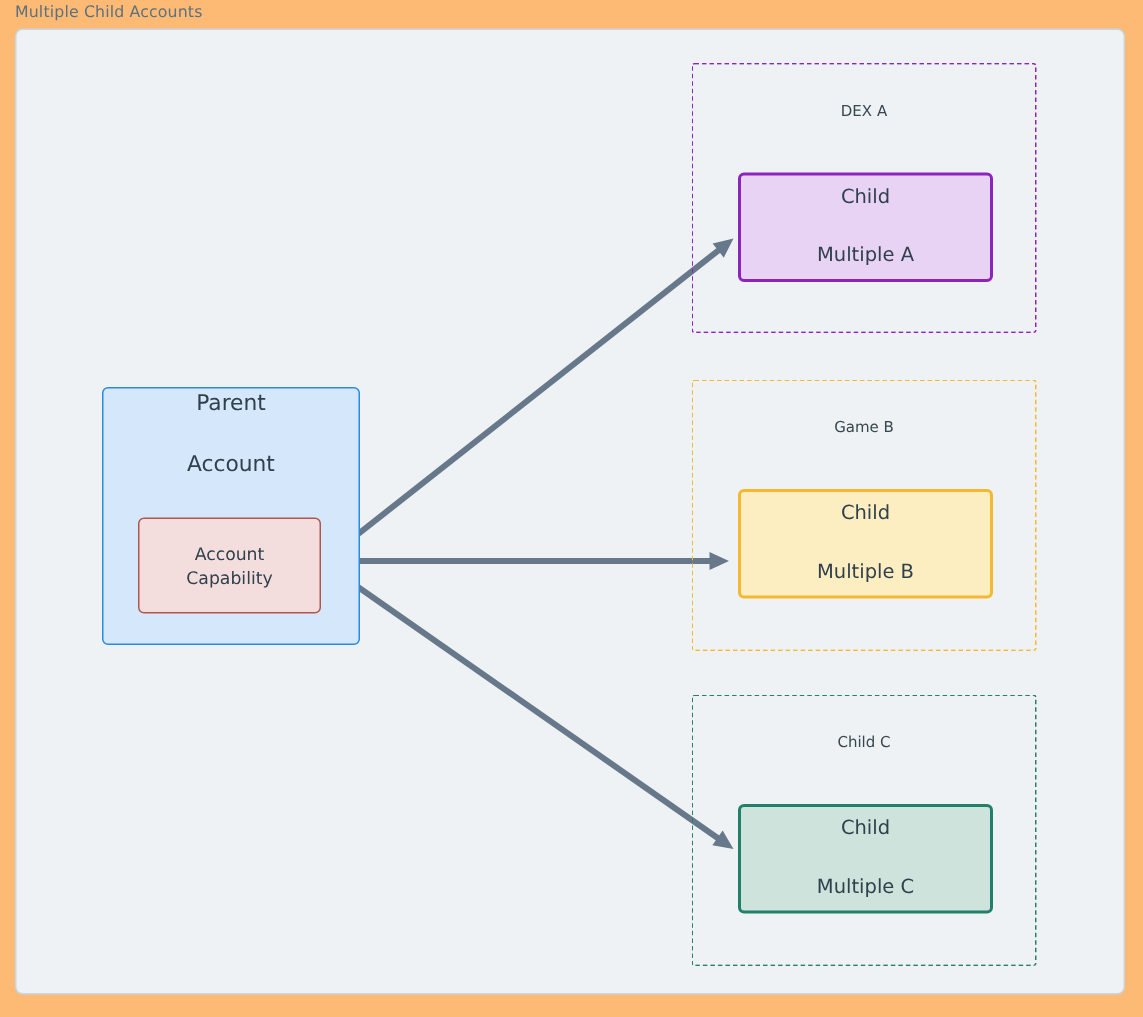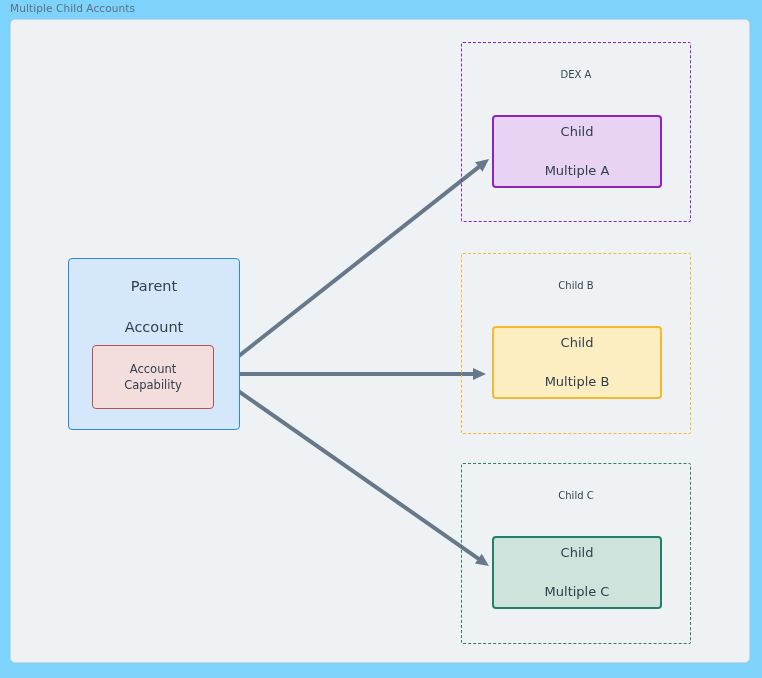"Multiple Child Accounts" #canvas { background: #7dd3fc -> #fdba74 }
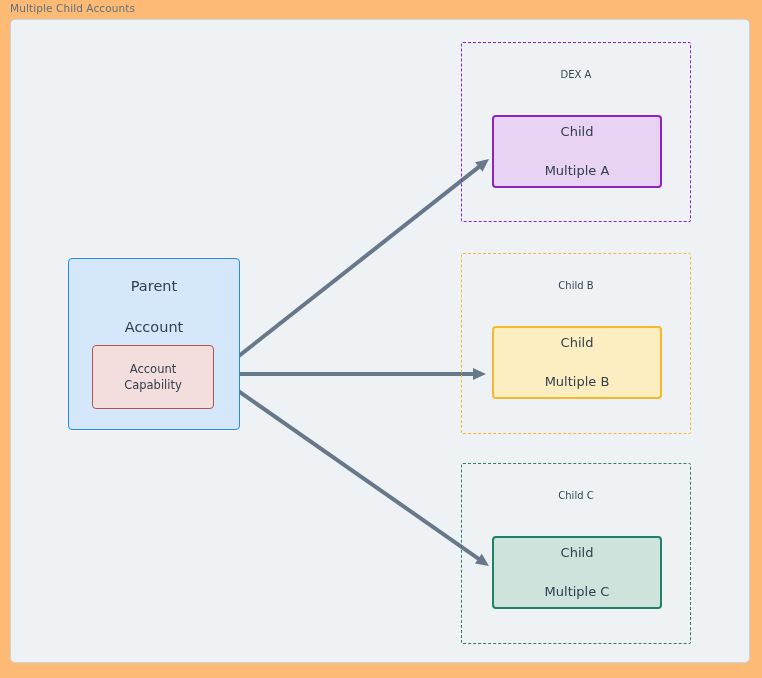"Parent" .parent-account { padding-top: 17px -> none }
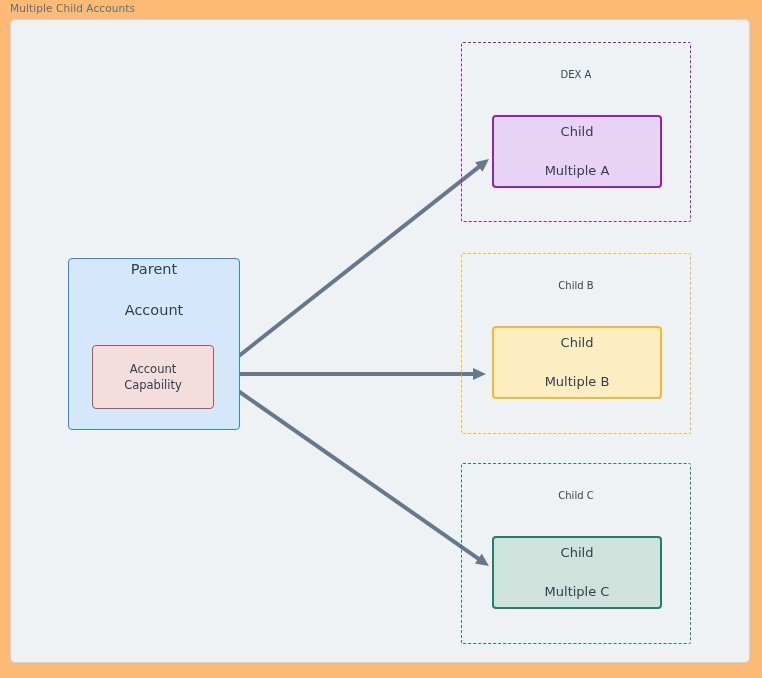"Child B" div.group-label { text: Child -> Game }
